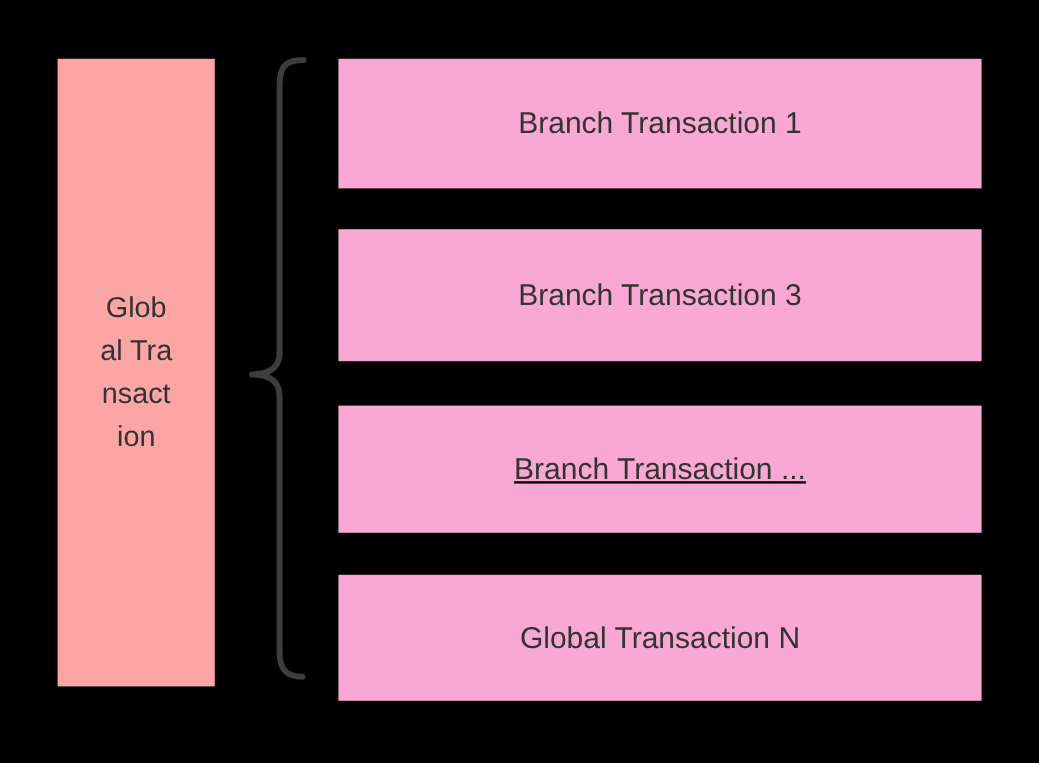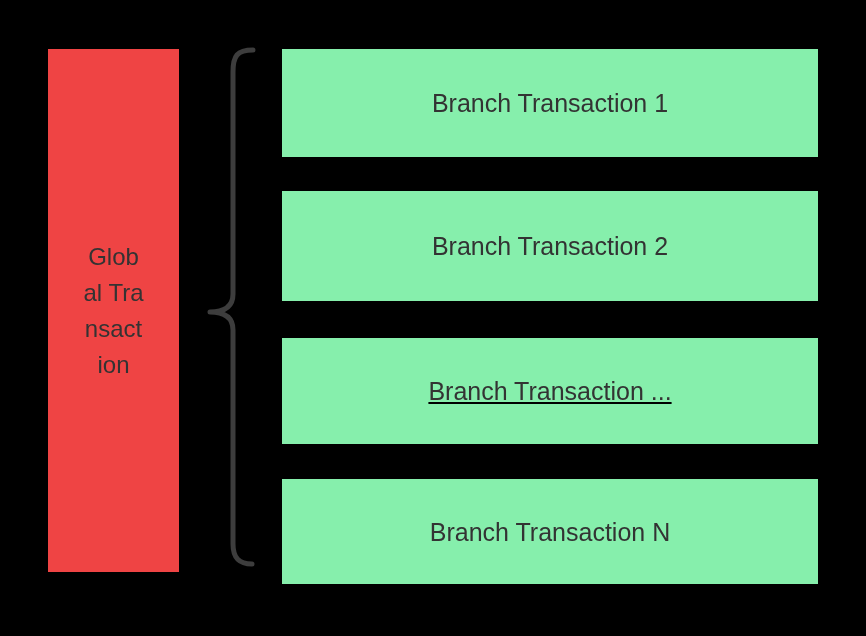"Branch Transaction 1" .branch-box { background: #86efac -> #f9a8d4 }
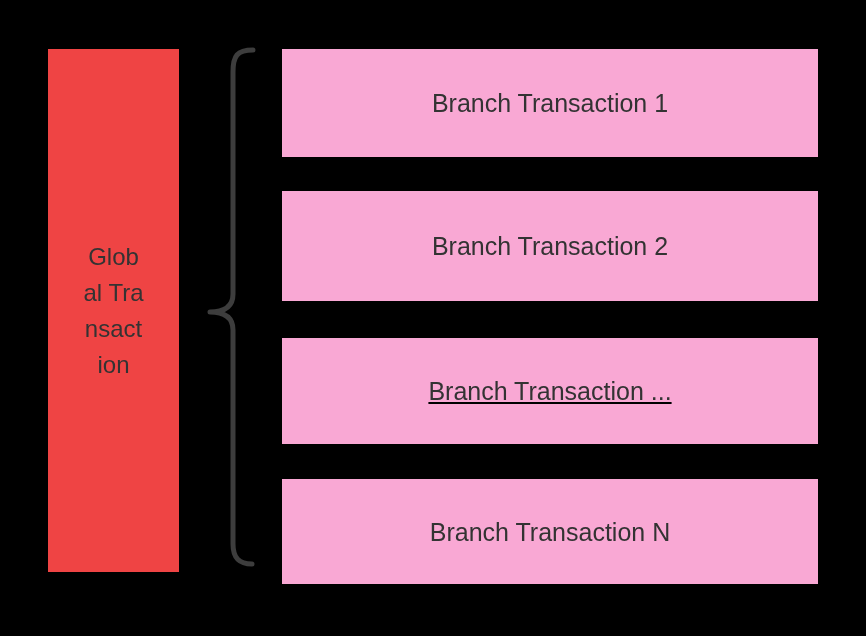"Global Transaction" .global-box { background: #ef4444 -> #fca5a5 }
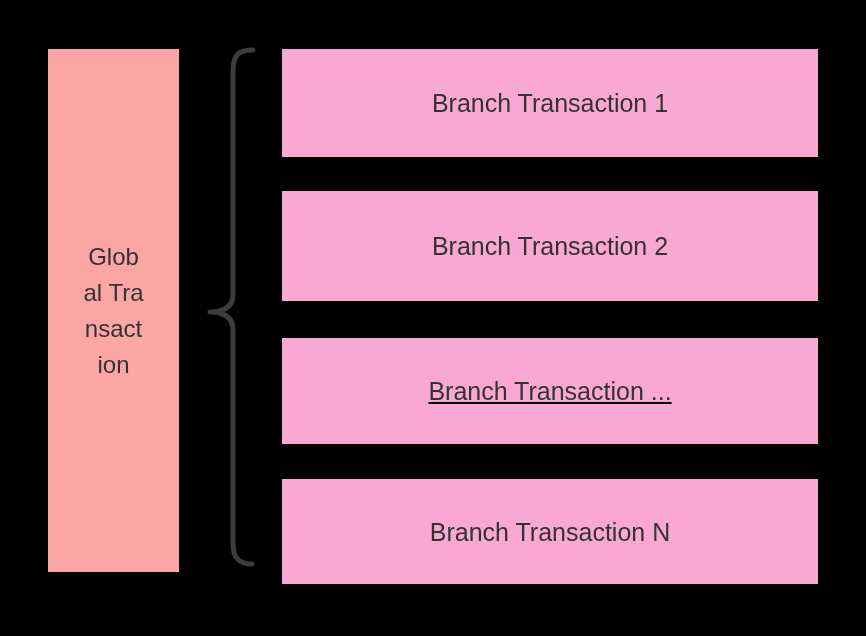"Branch Transaction 2" div.branch-box-label { text: 2 -> 3 }
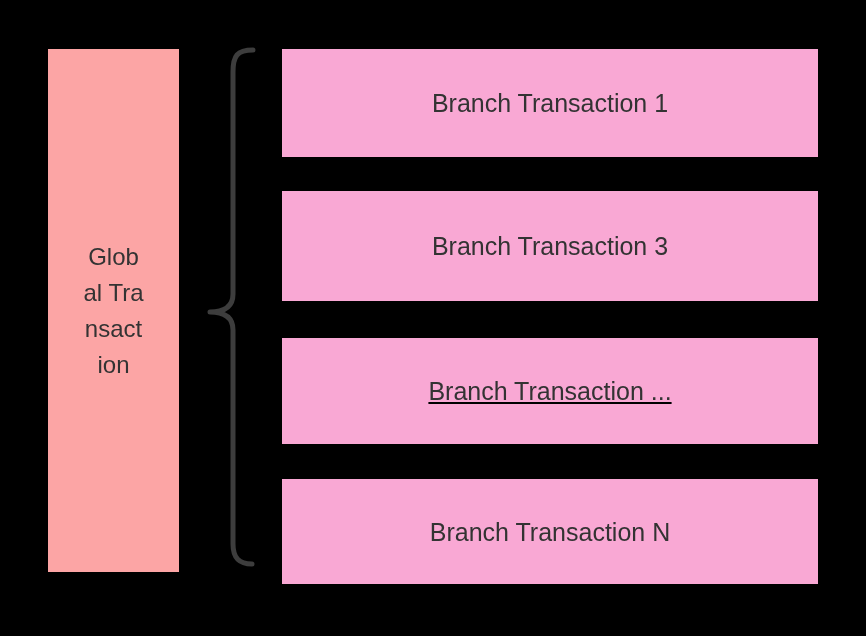"Branch Transaction N" div.branch-box-label { text: Branch -> Global }
